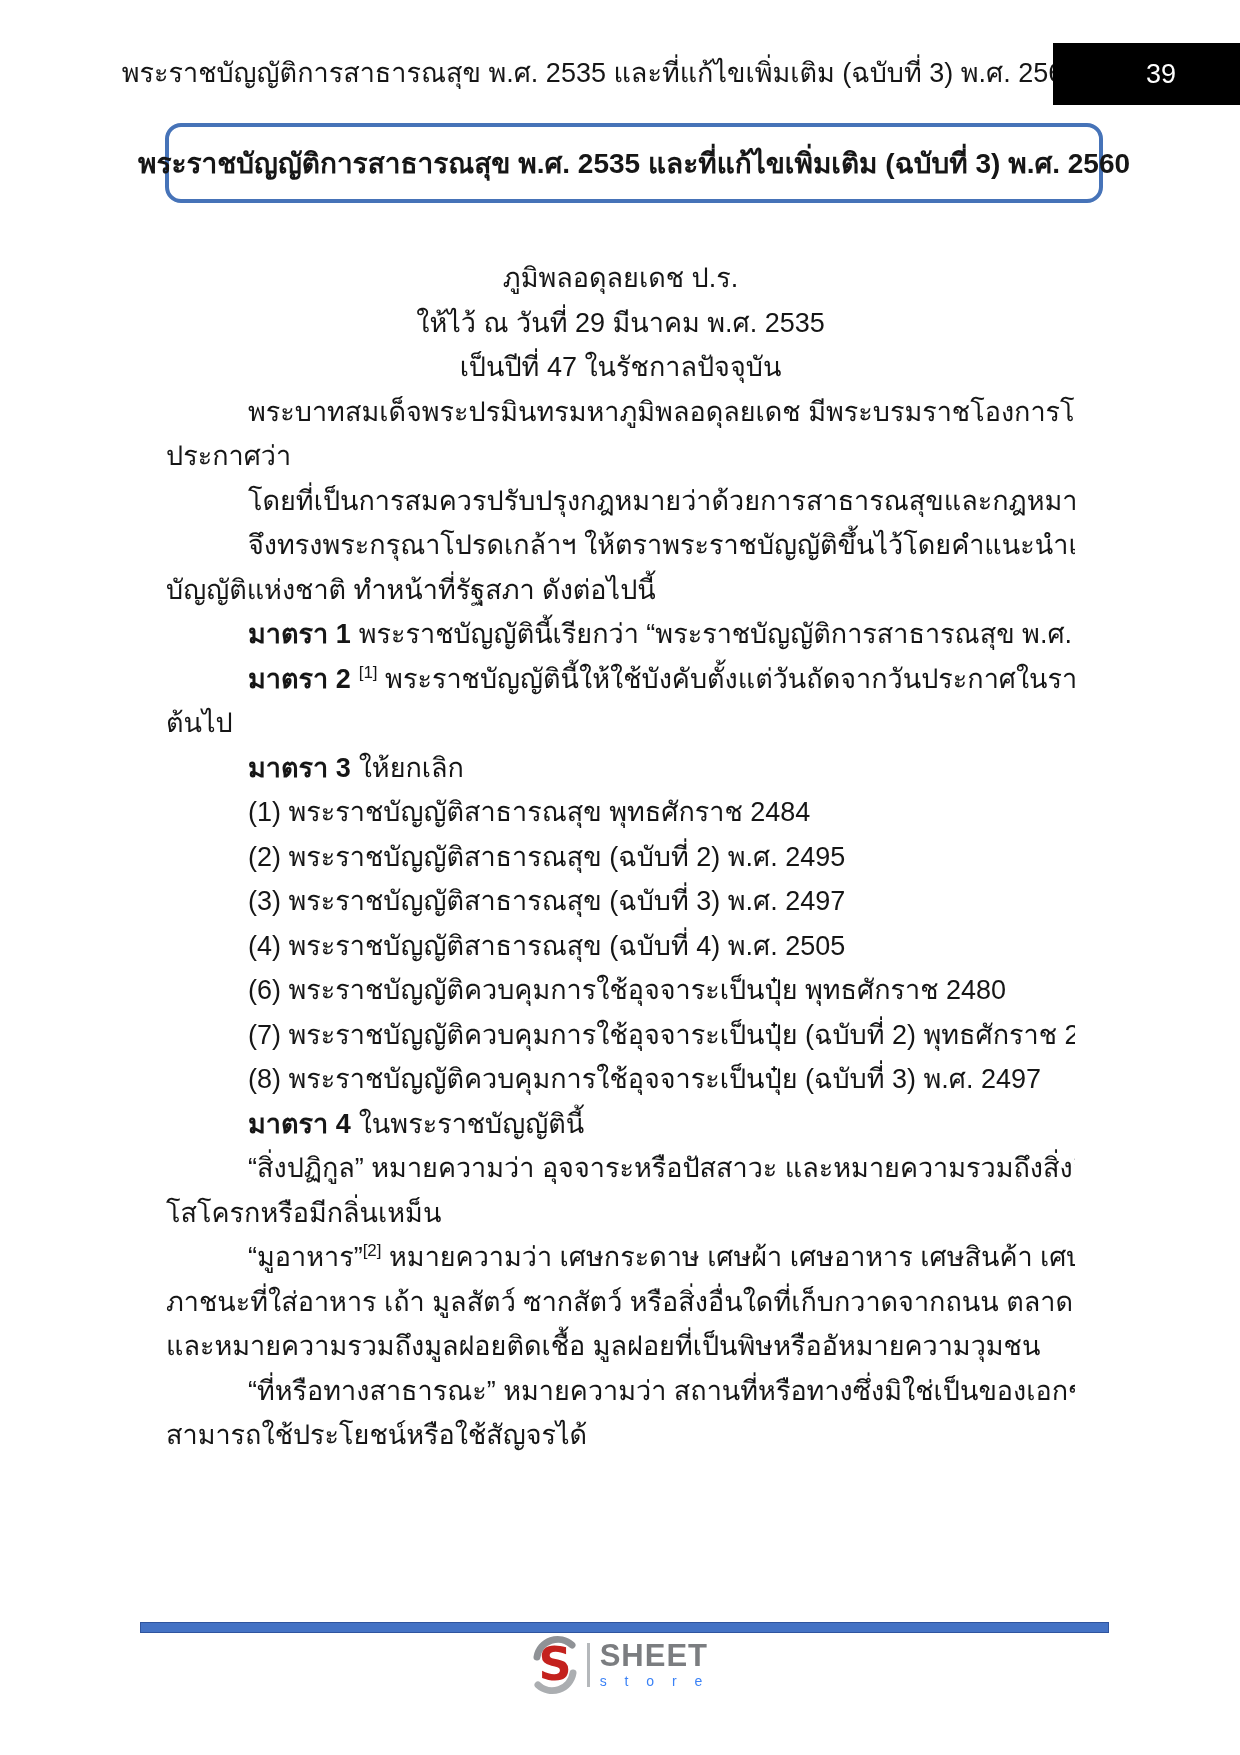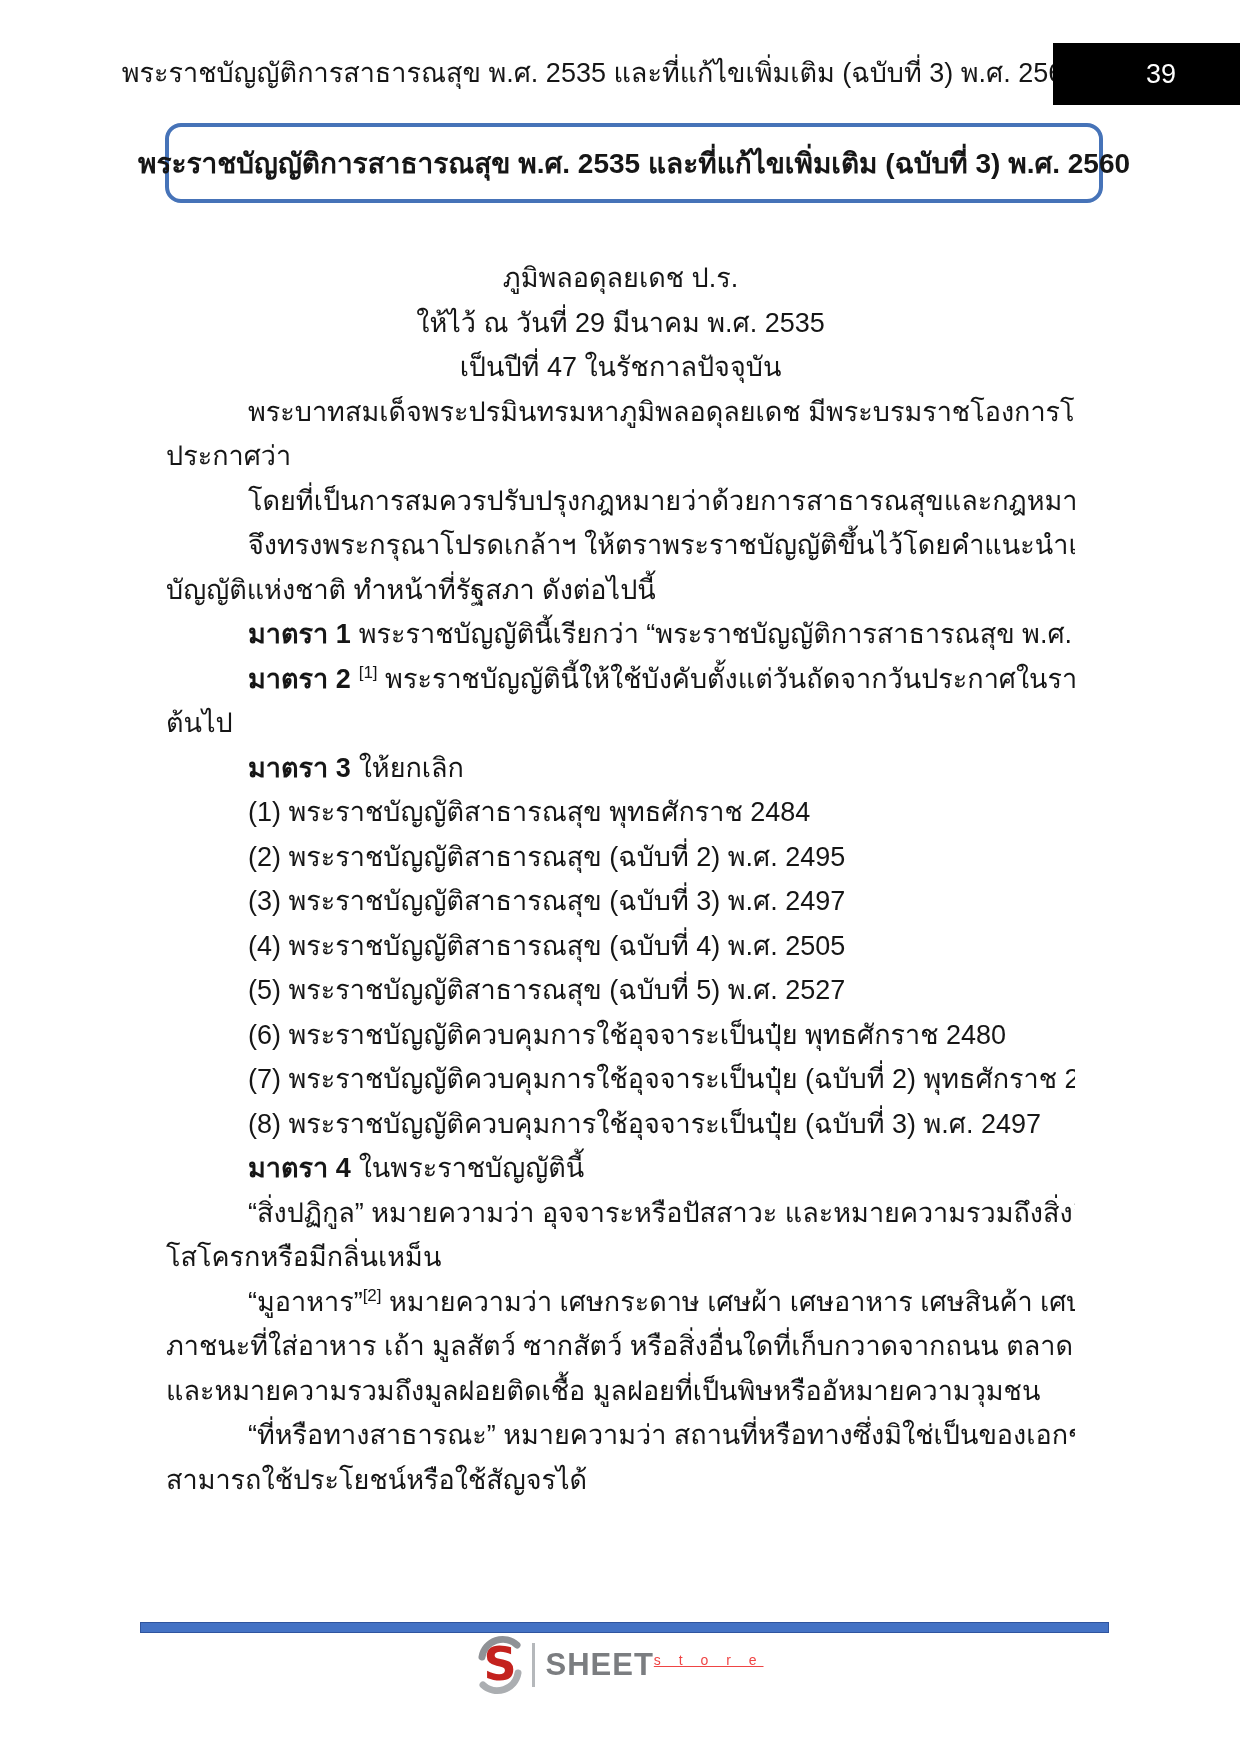"(5) พระราชบัญญัติสาธารณสุข (ฉบับที่ 5)" div.ln { html: <div><span>(5) พระราชบัญญัติสาธารณสุข (ฉบับที่ 5) พ.ศ. 2527</span></div> -> none }
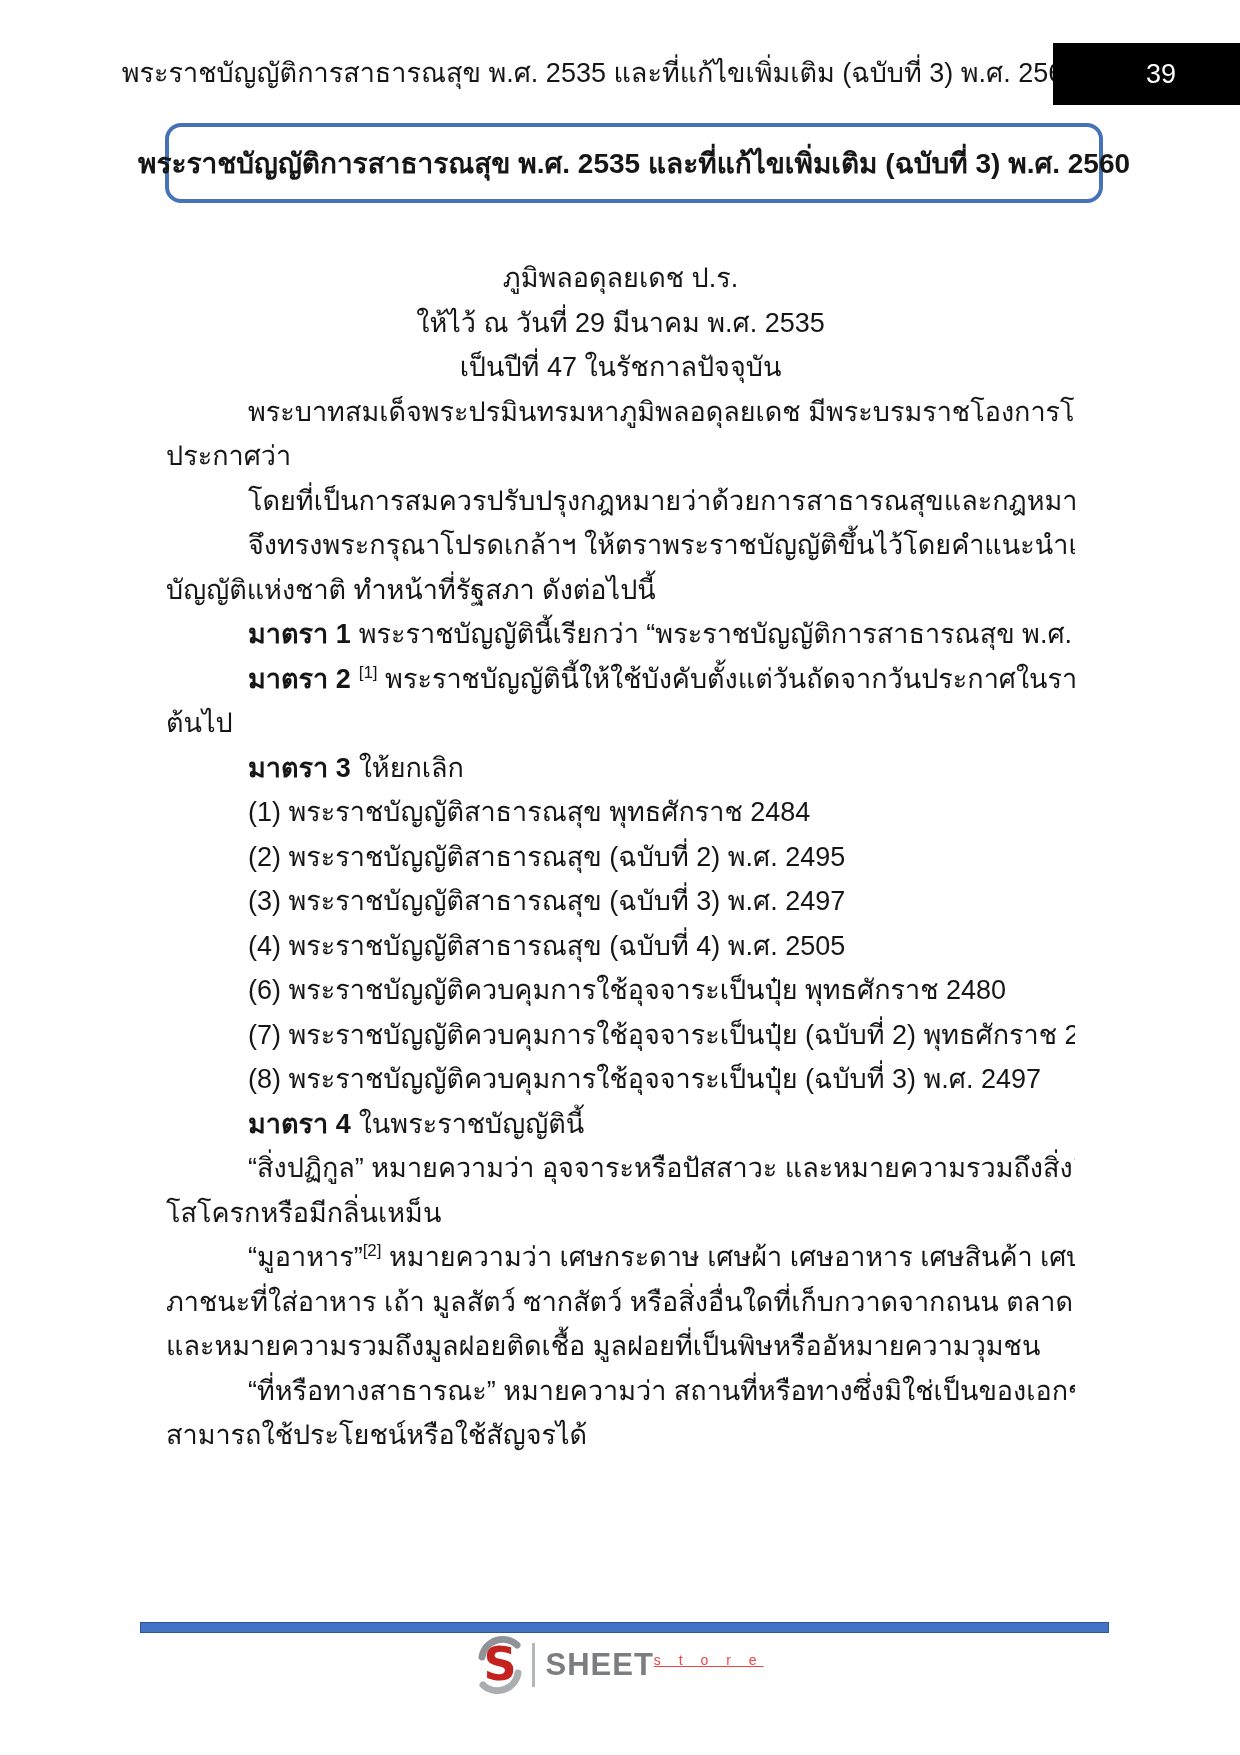"SHEET" .brand-text { flex-direction: row -> column }
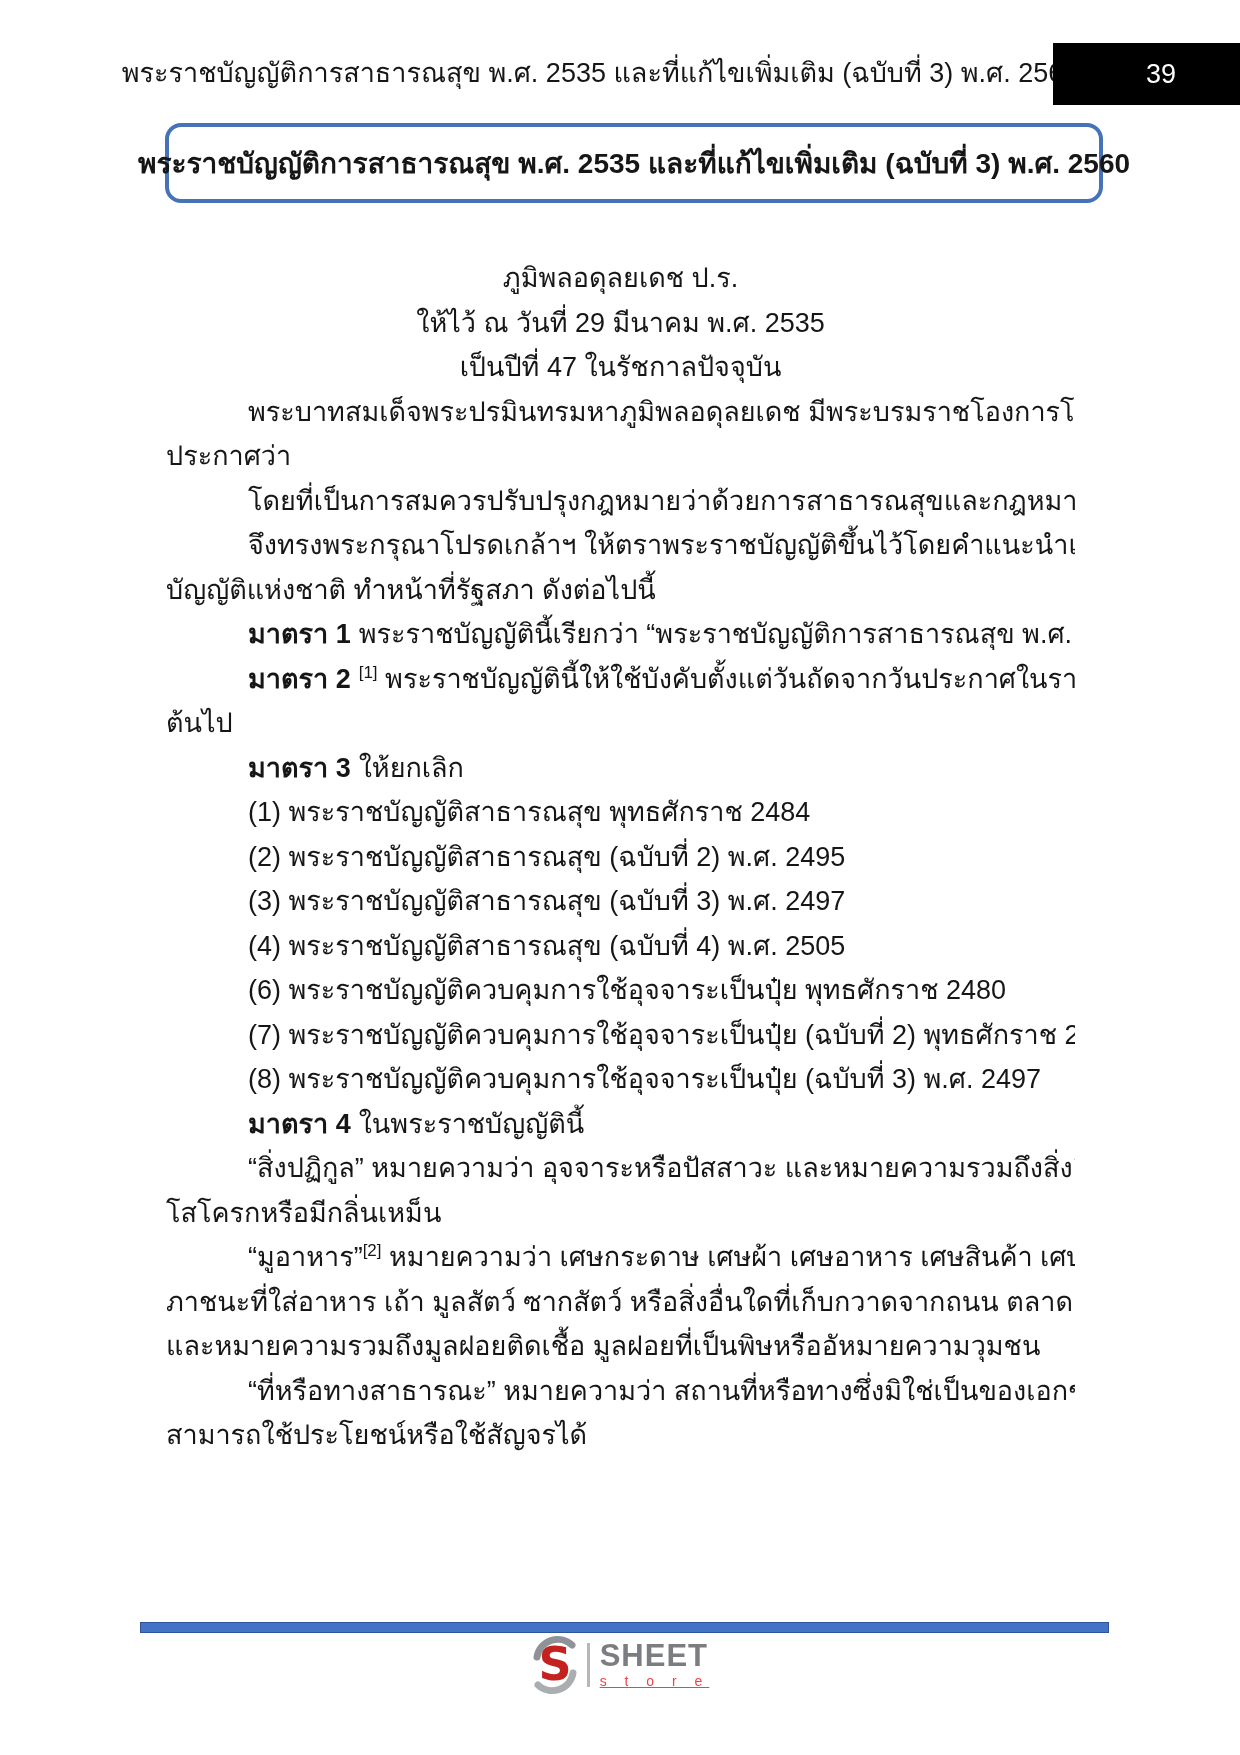"s t o r e" .brand-sub { color: #ef4444 -> #3b82f6; text-decoration: underline -> none }
